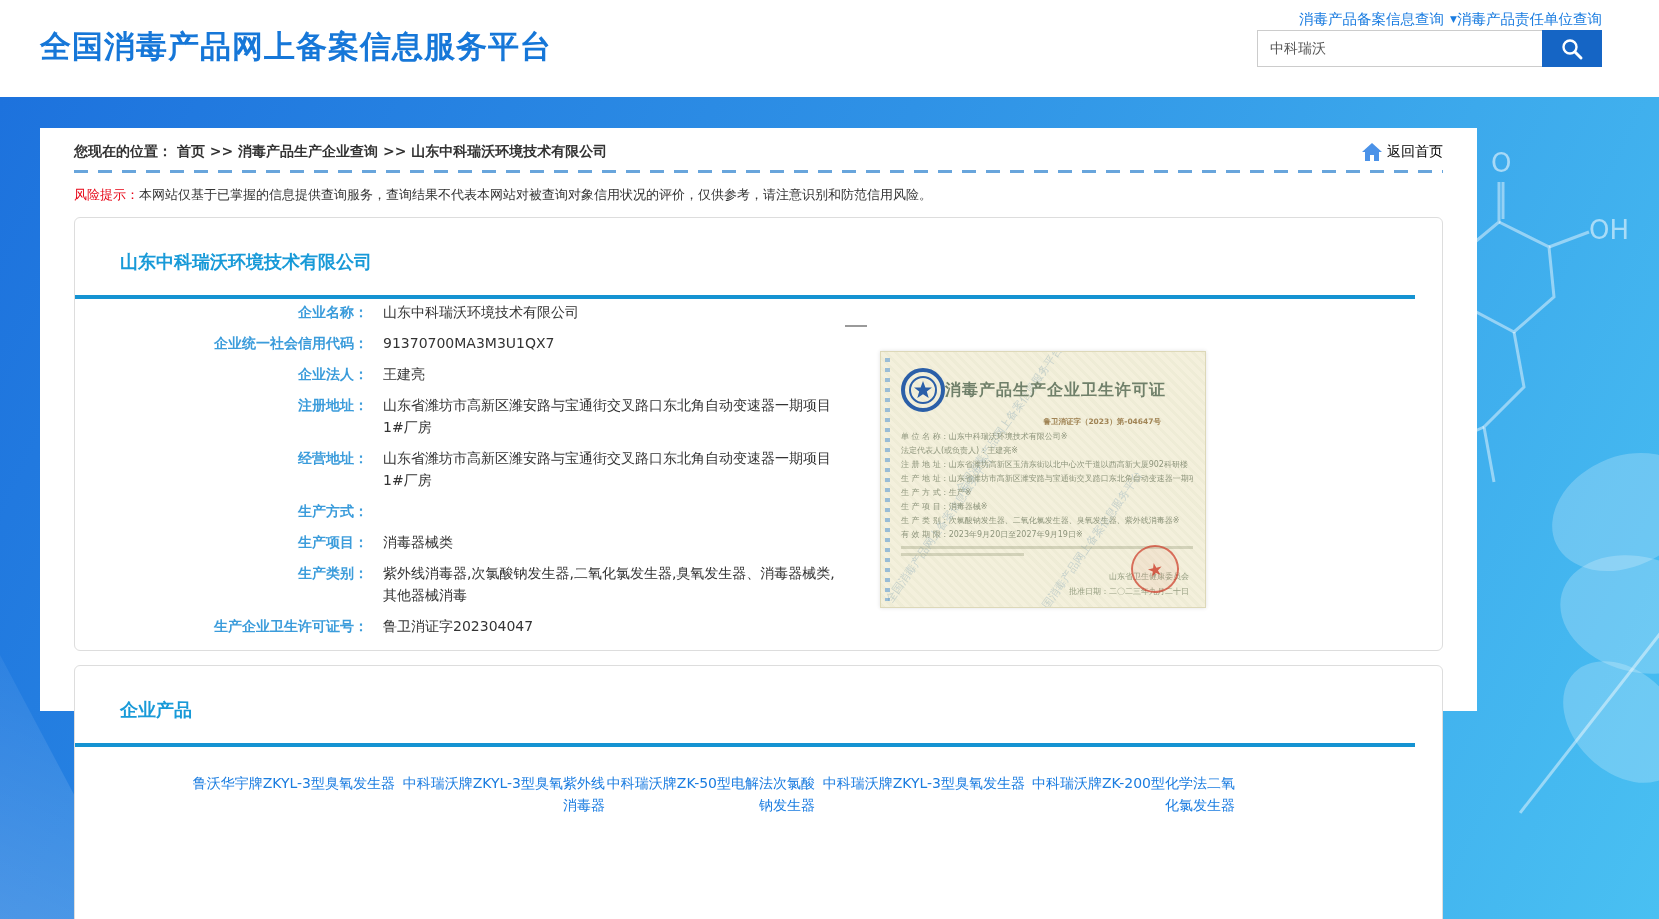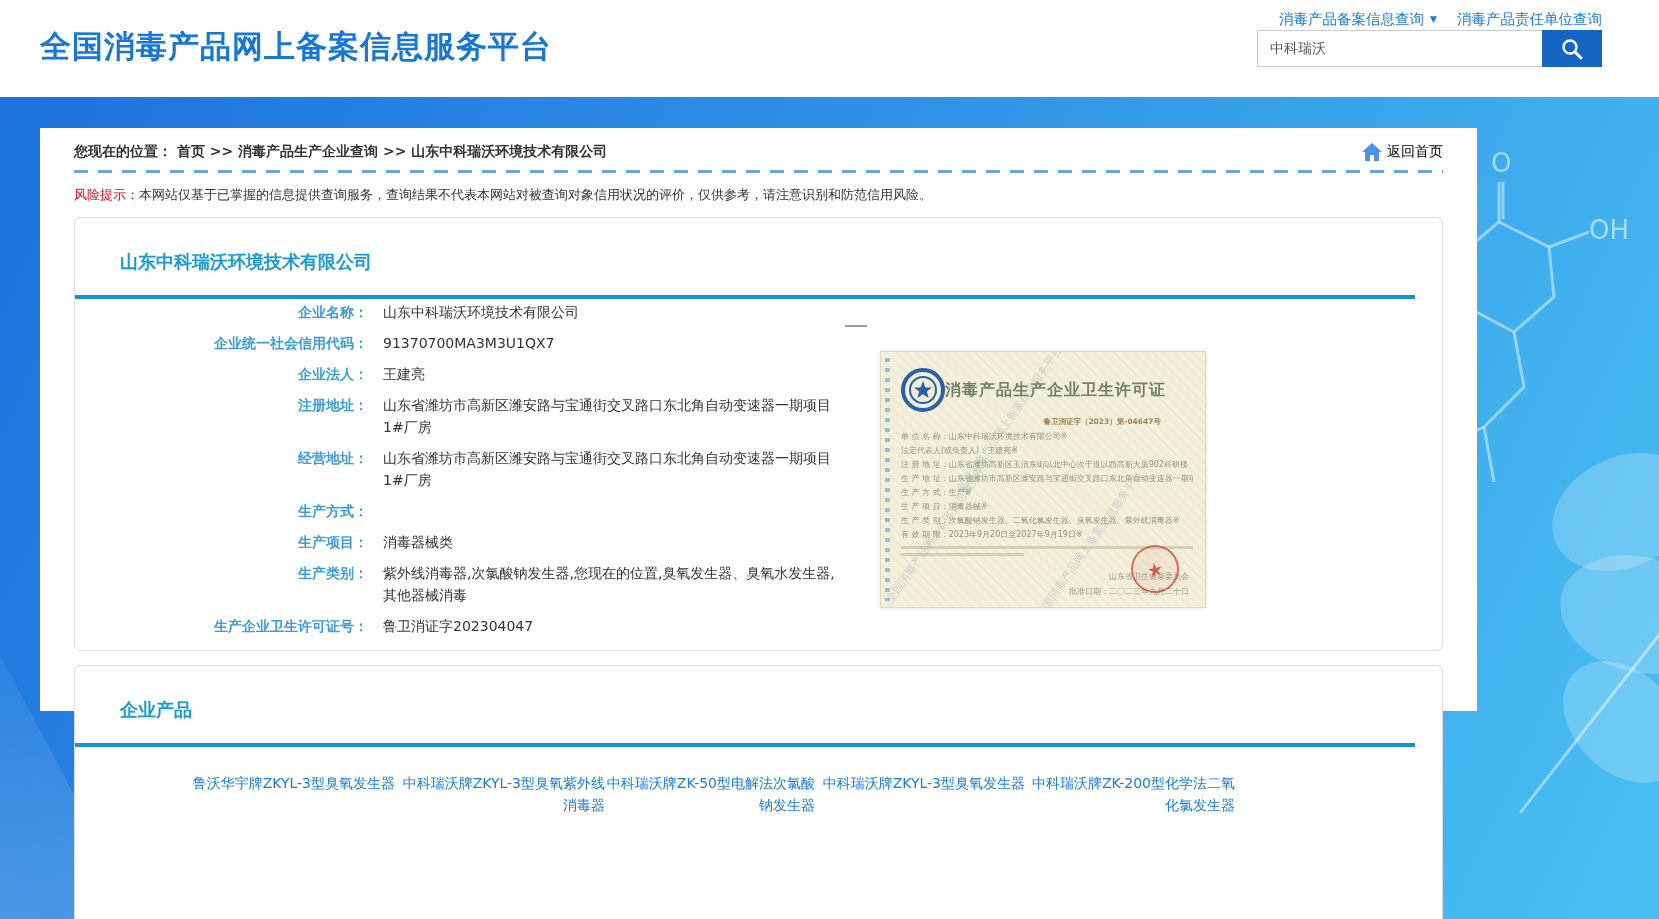"消毒产品备案信息查询" .top-nav { gap: 20px -> none }
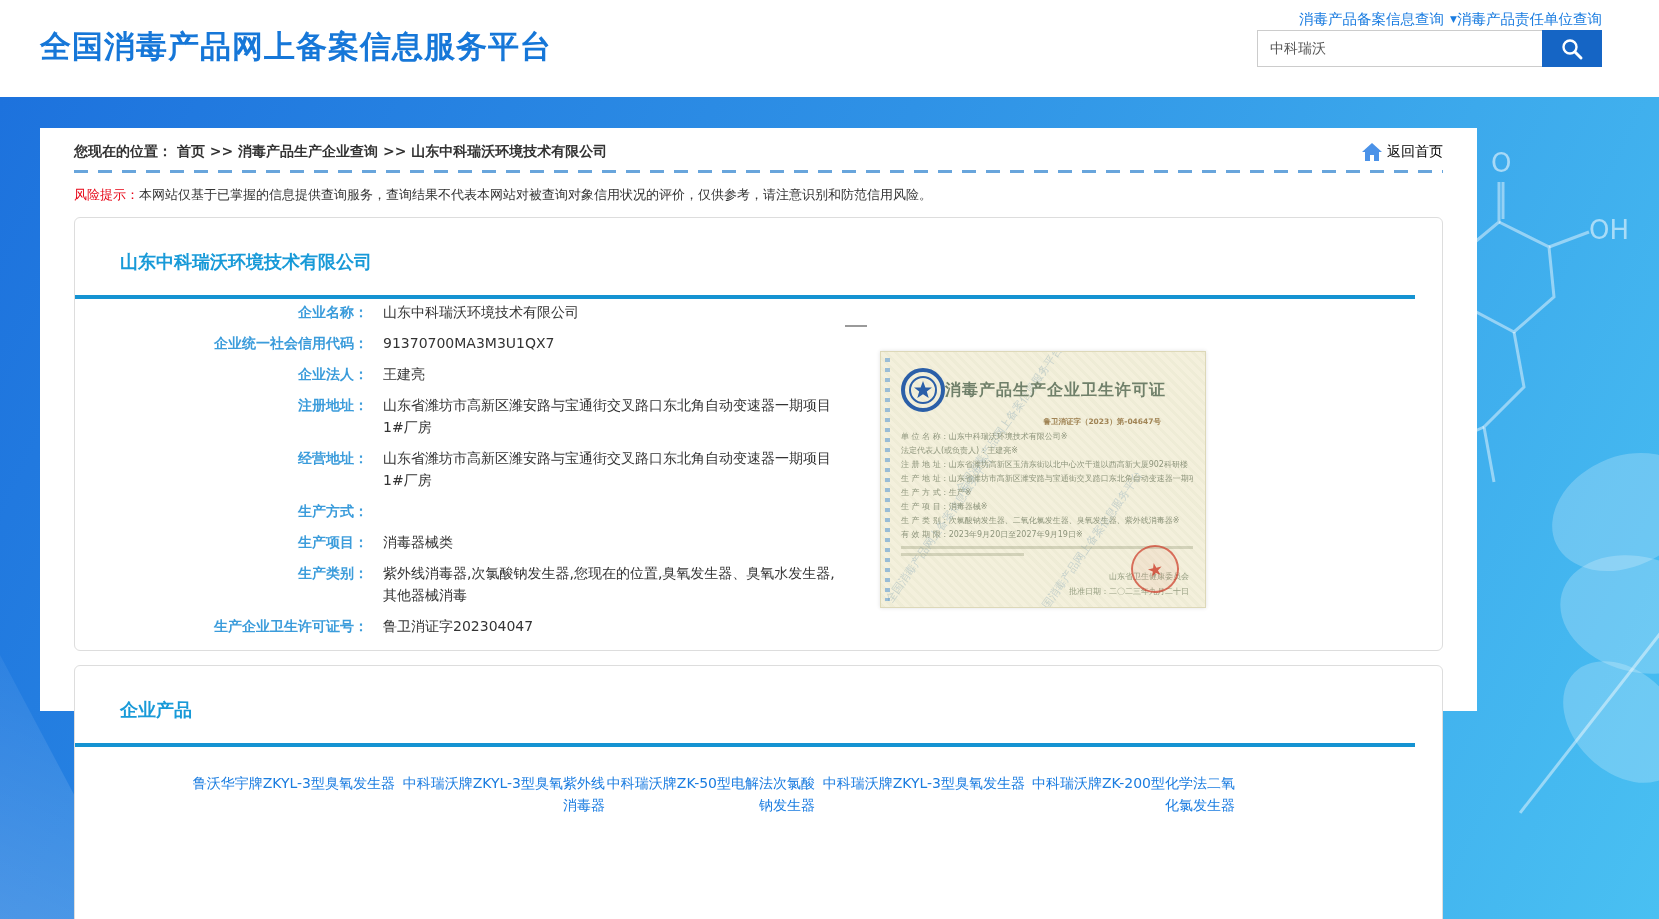"紫外线消毒器,次氯酸钠发生器,您现在的位置,臭氧发生器、臭氧水发生器,其他器械消" div.field-value { text: ,您现在的位置,臭氧发生器、臭氧水发生器 -> ,二氧化氯发生器,臭氧发生器、消毒器械类 }
